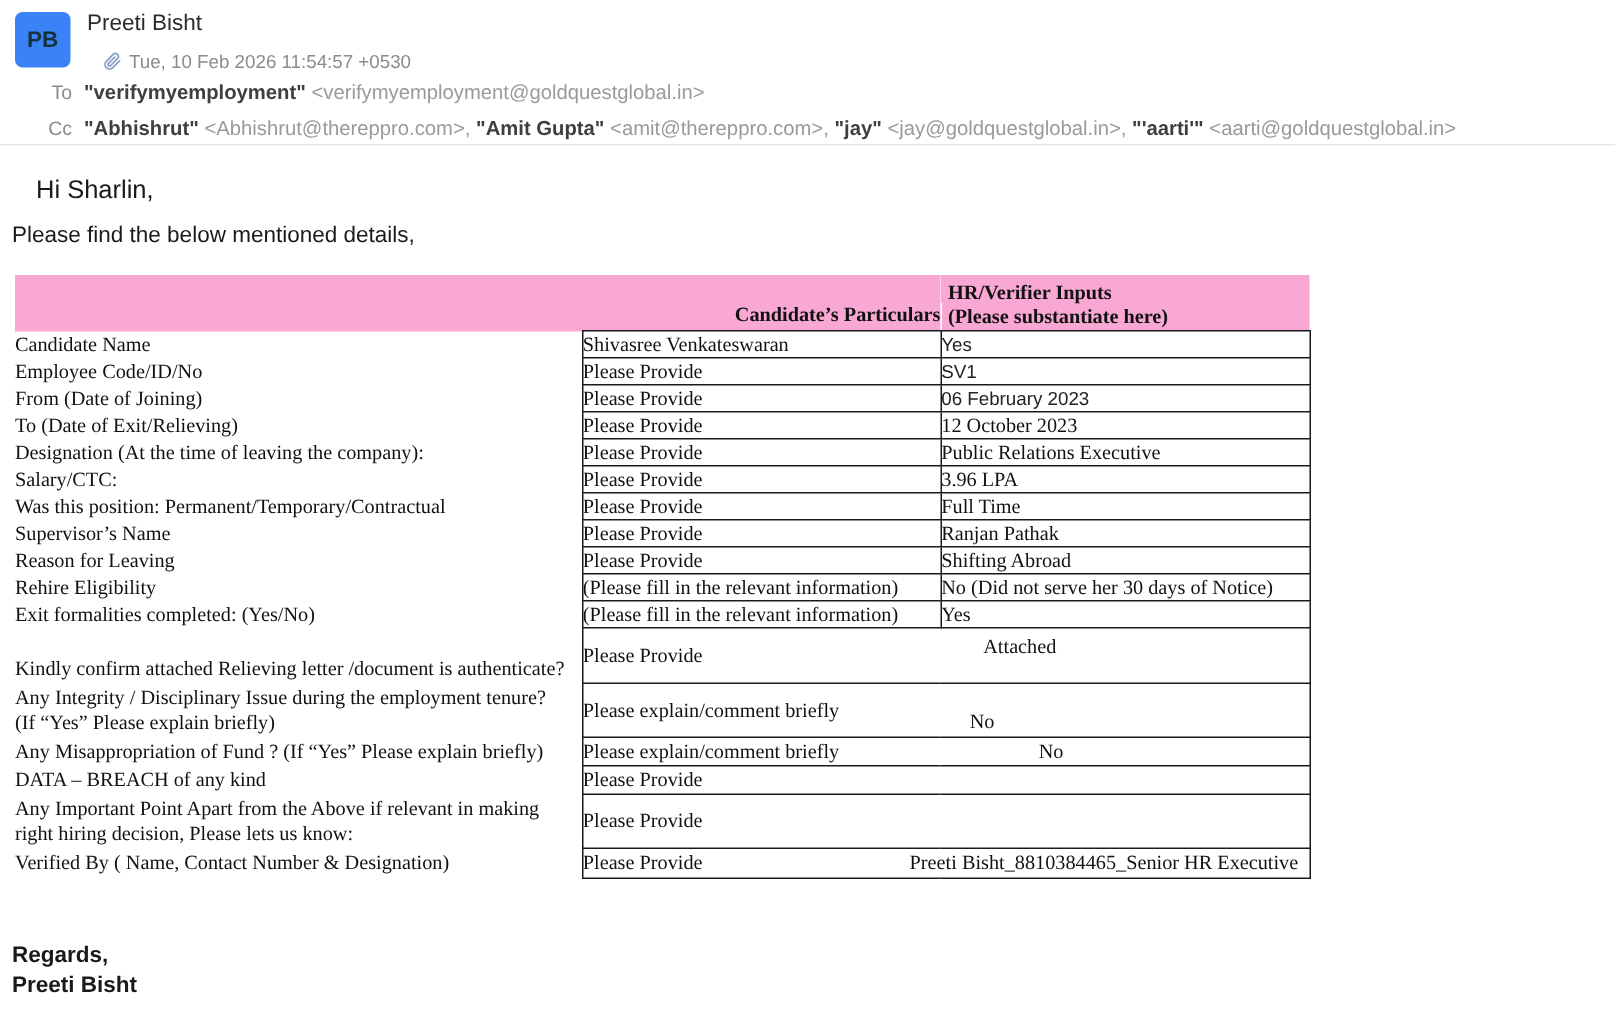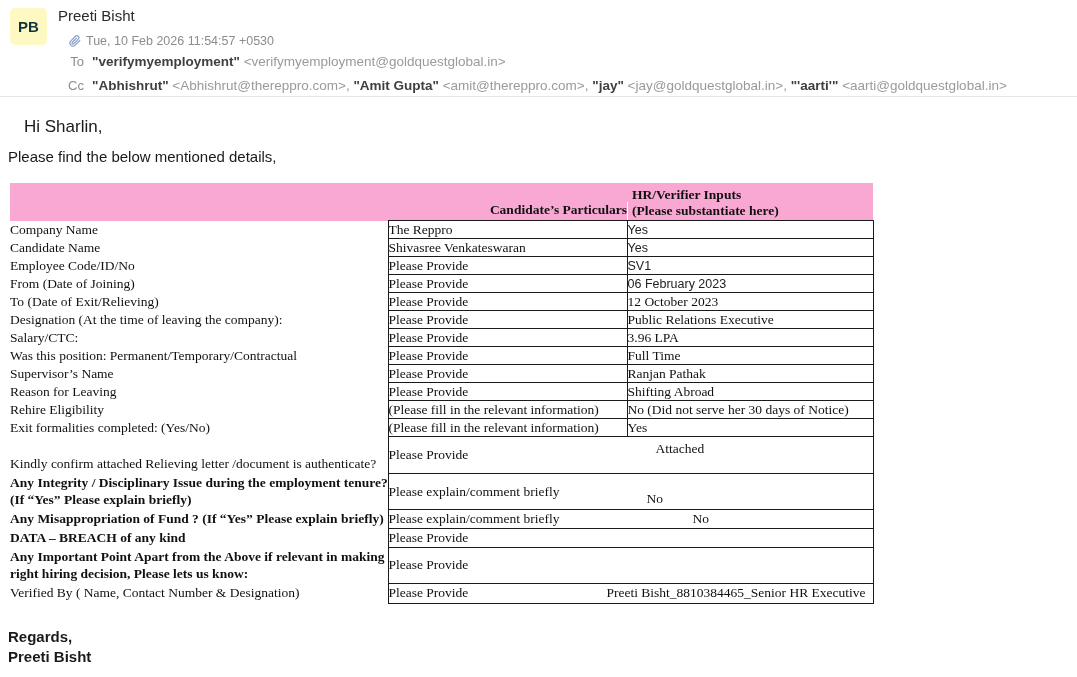"PB" .avatar { background: #fef9c3 -> #3b82f6 }
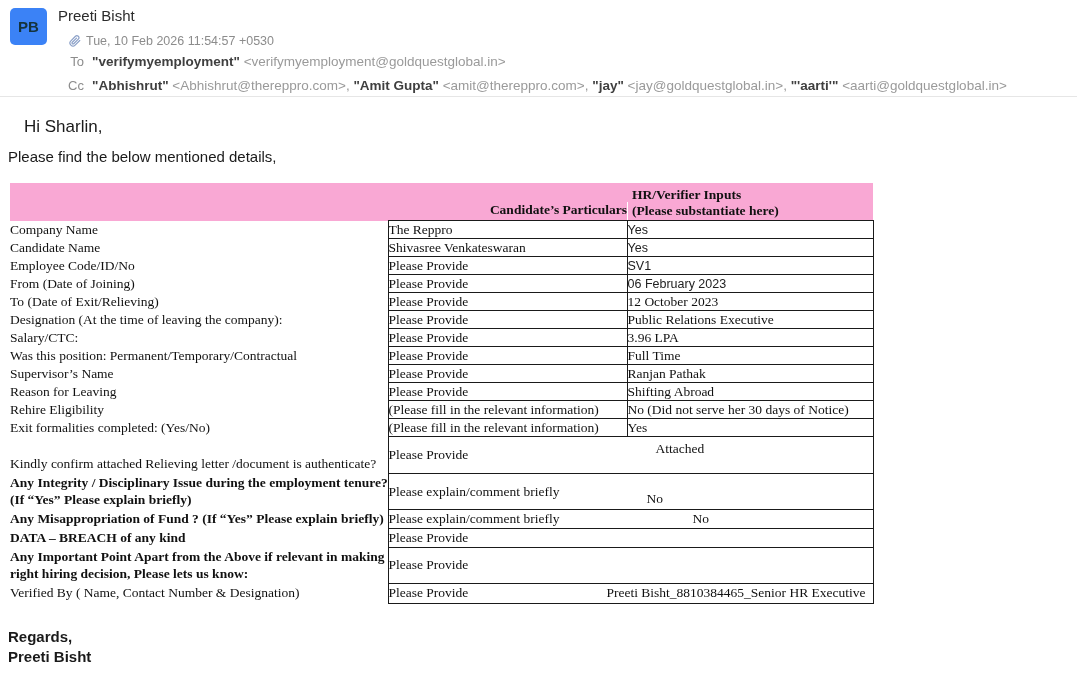"To" .addr-row { padding-left: 36px -> none }
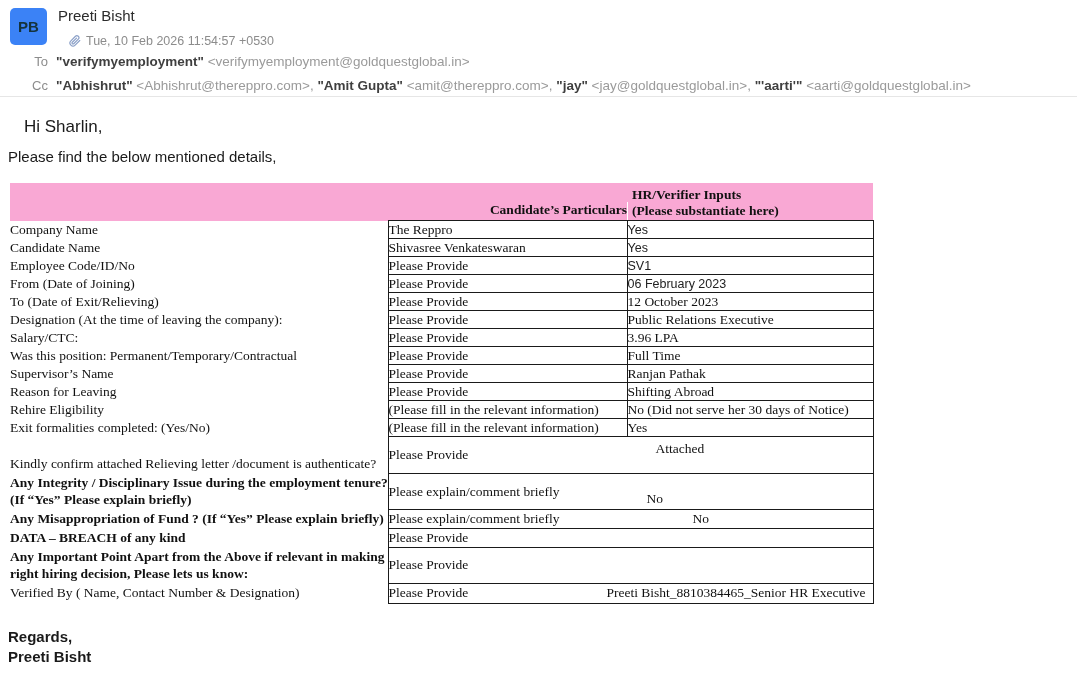"Company Name" tr.r { html: <tr> <td>Company Name</td> <td>The Reppro</td> <td>Yes</td> </tr> -> none }
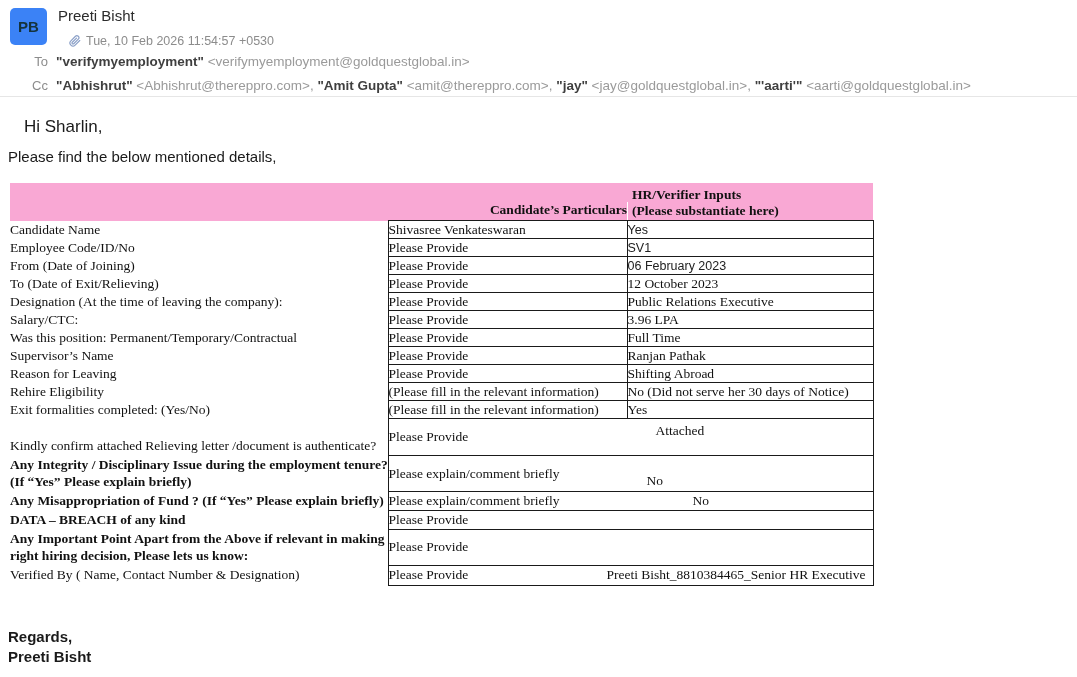"Any Integrity / Disciplinary Issue" .lbl.b { font-weight: bold -> normal }
